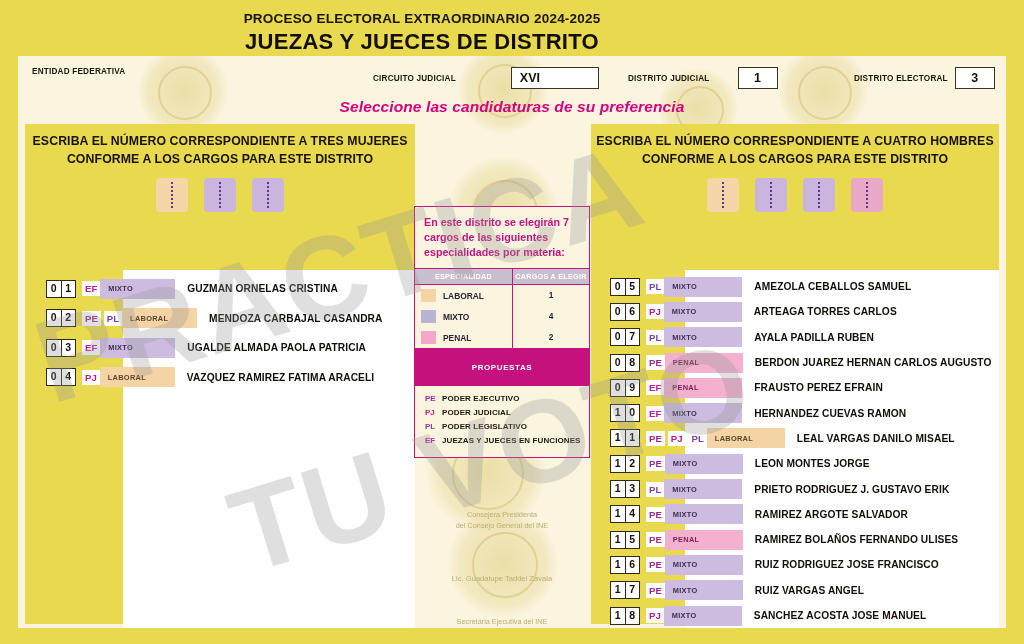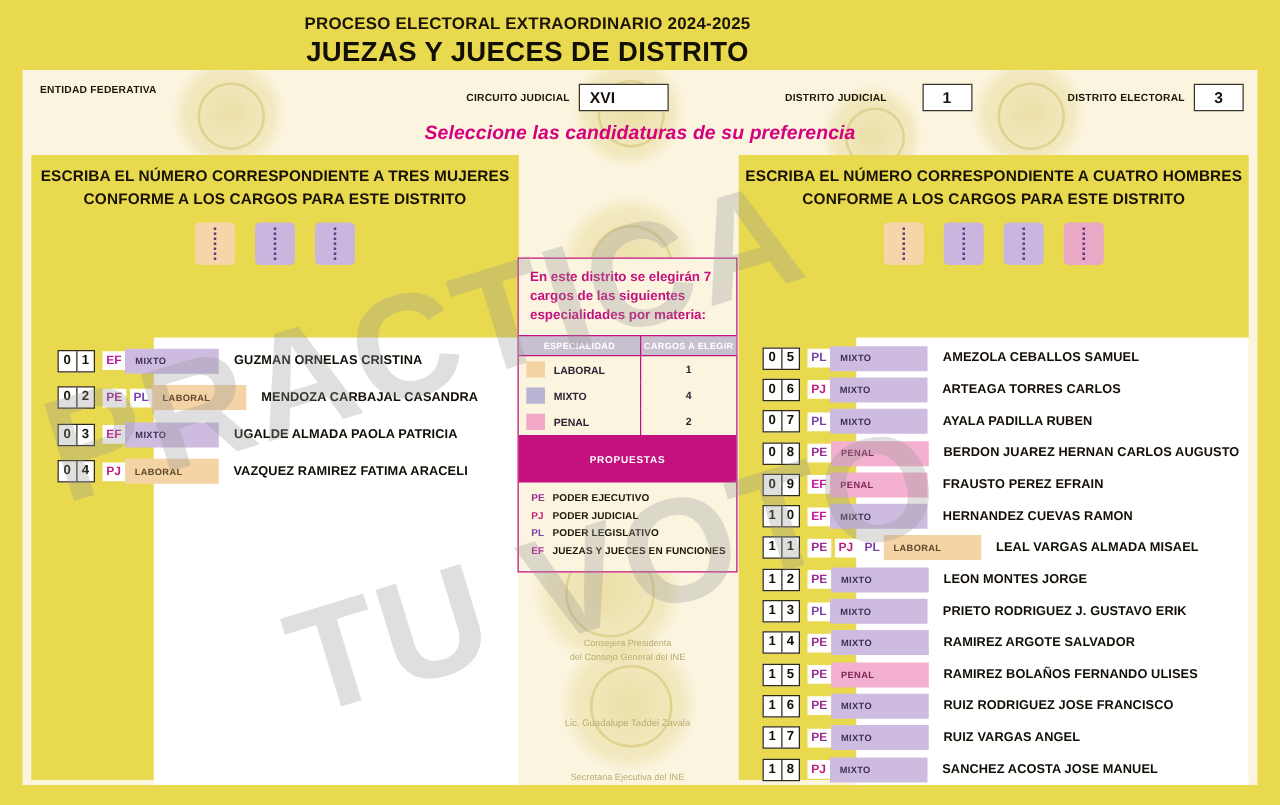"XVI" .idbox.med { margin-left: none -> 48px; width: 72px -> 88px }
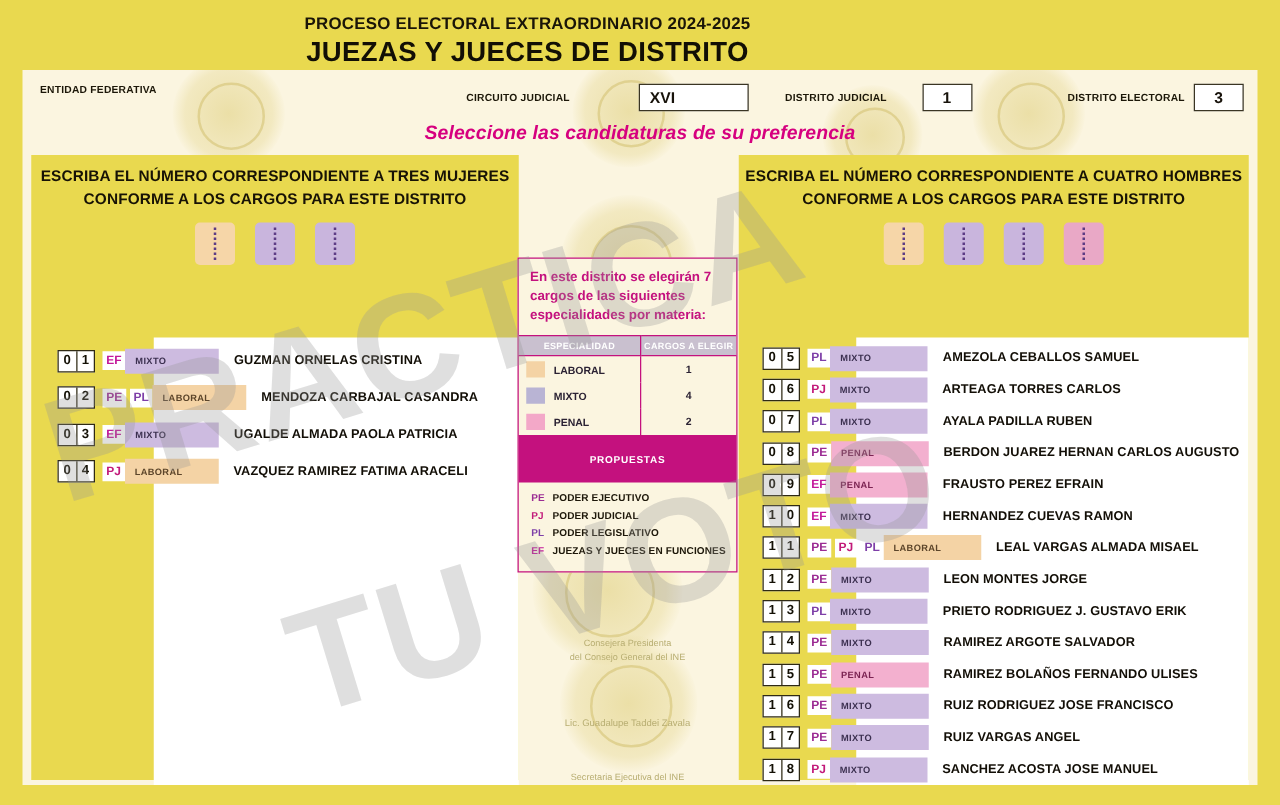"LEAL VARGAS ALMADA MISAEL" div.cname { text: ALMADA -> DANILO }
